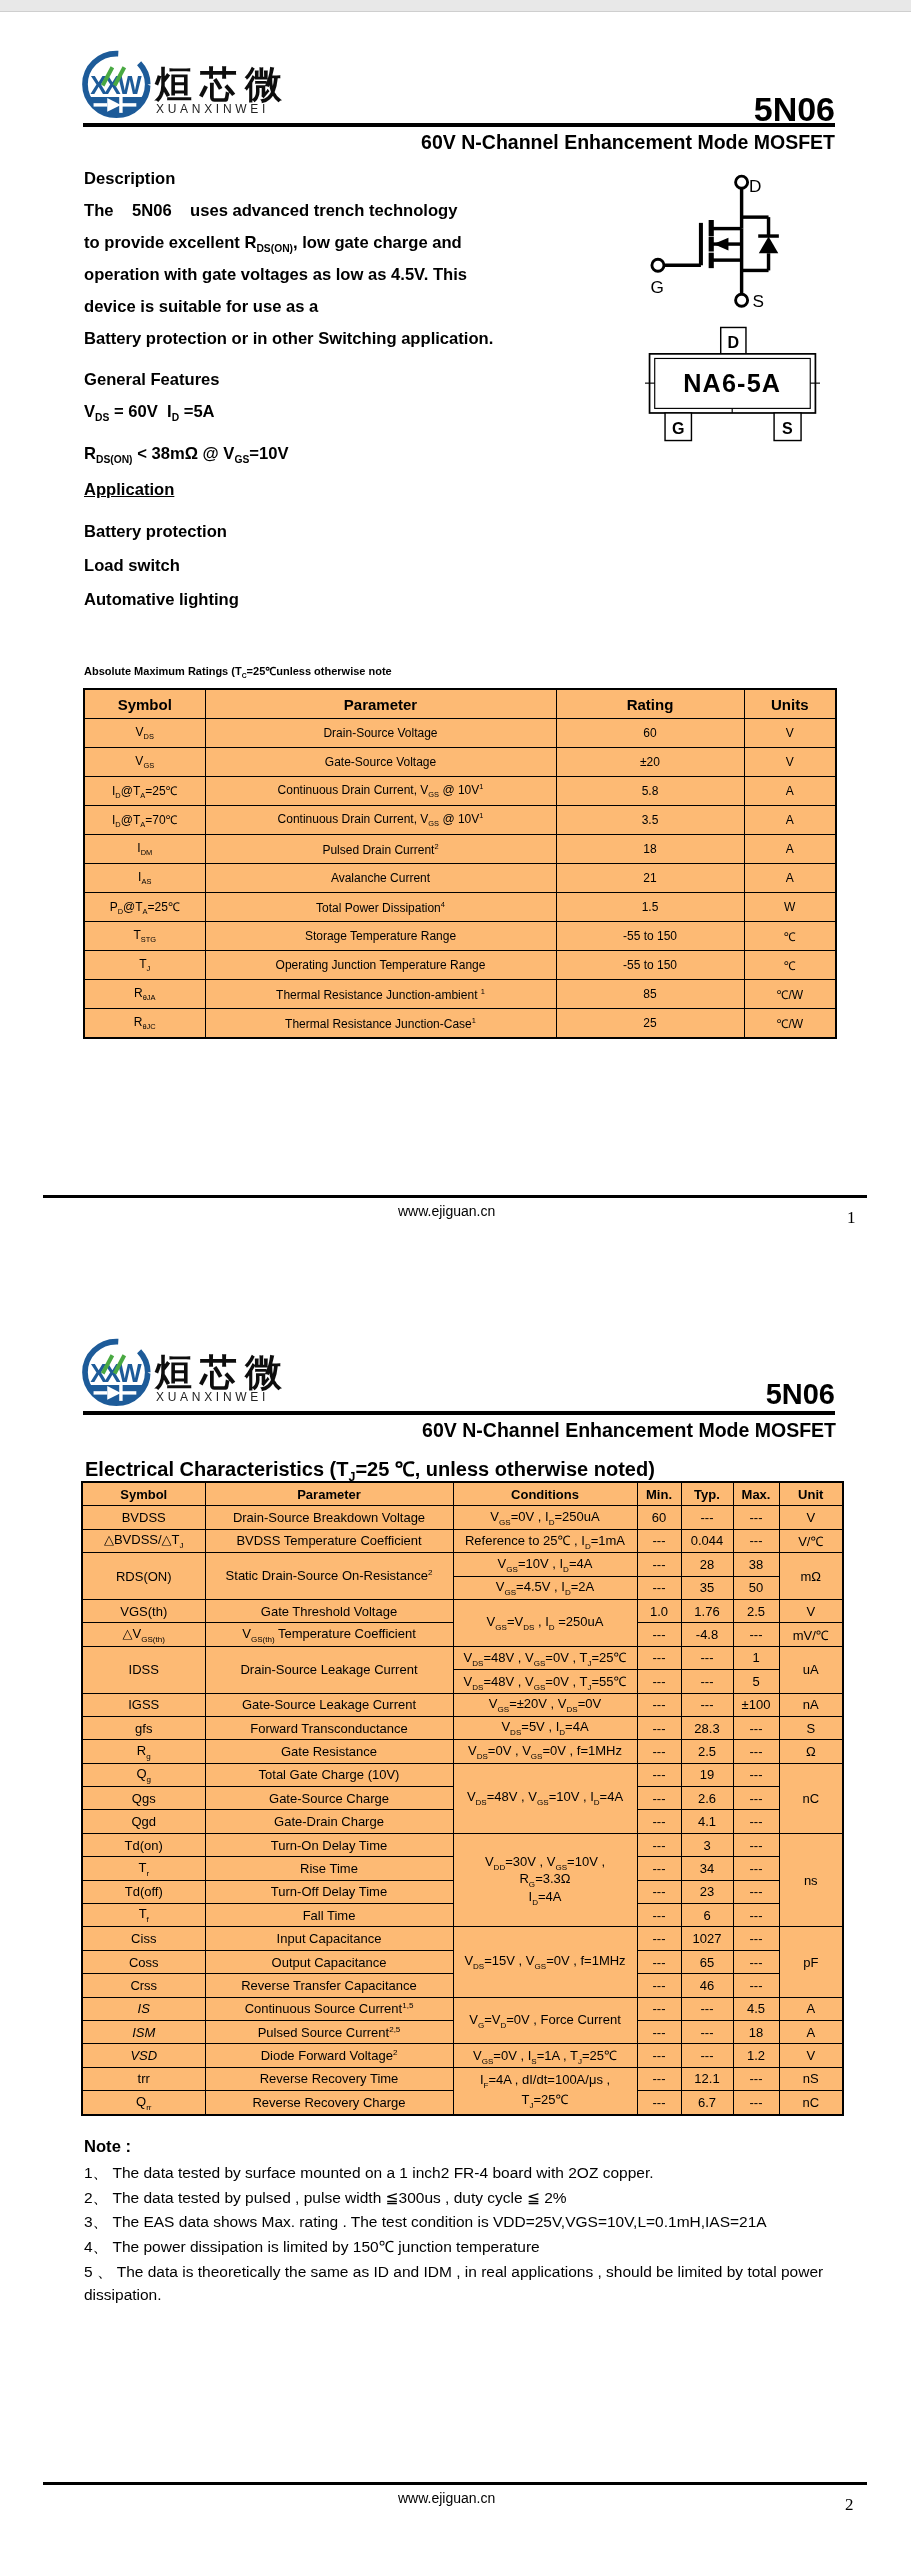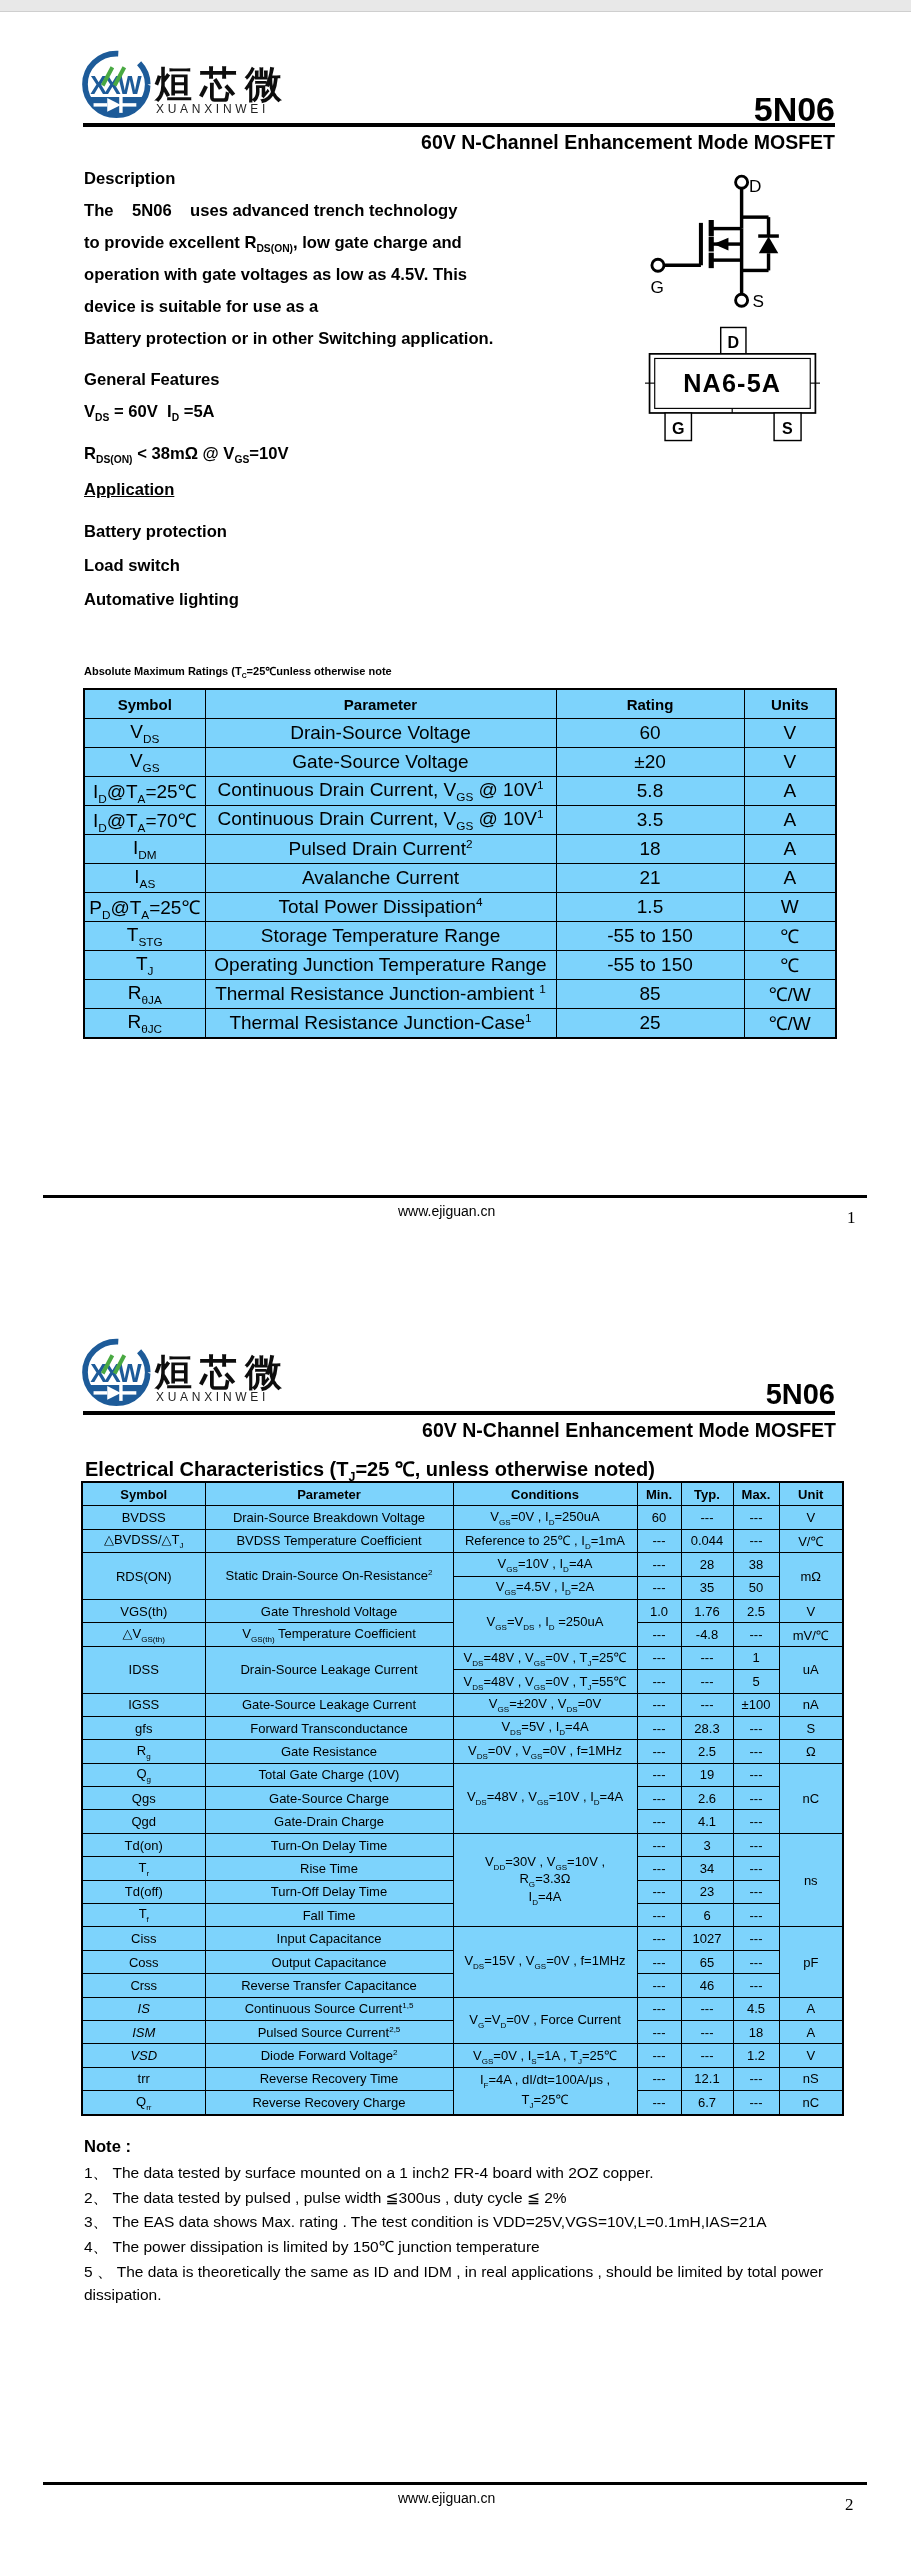"Symbol" table.dtable { background: #7dd3fc -> #fdba74 }
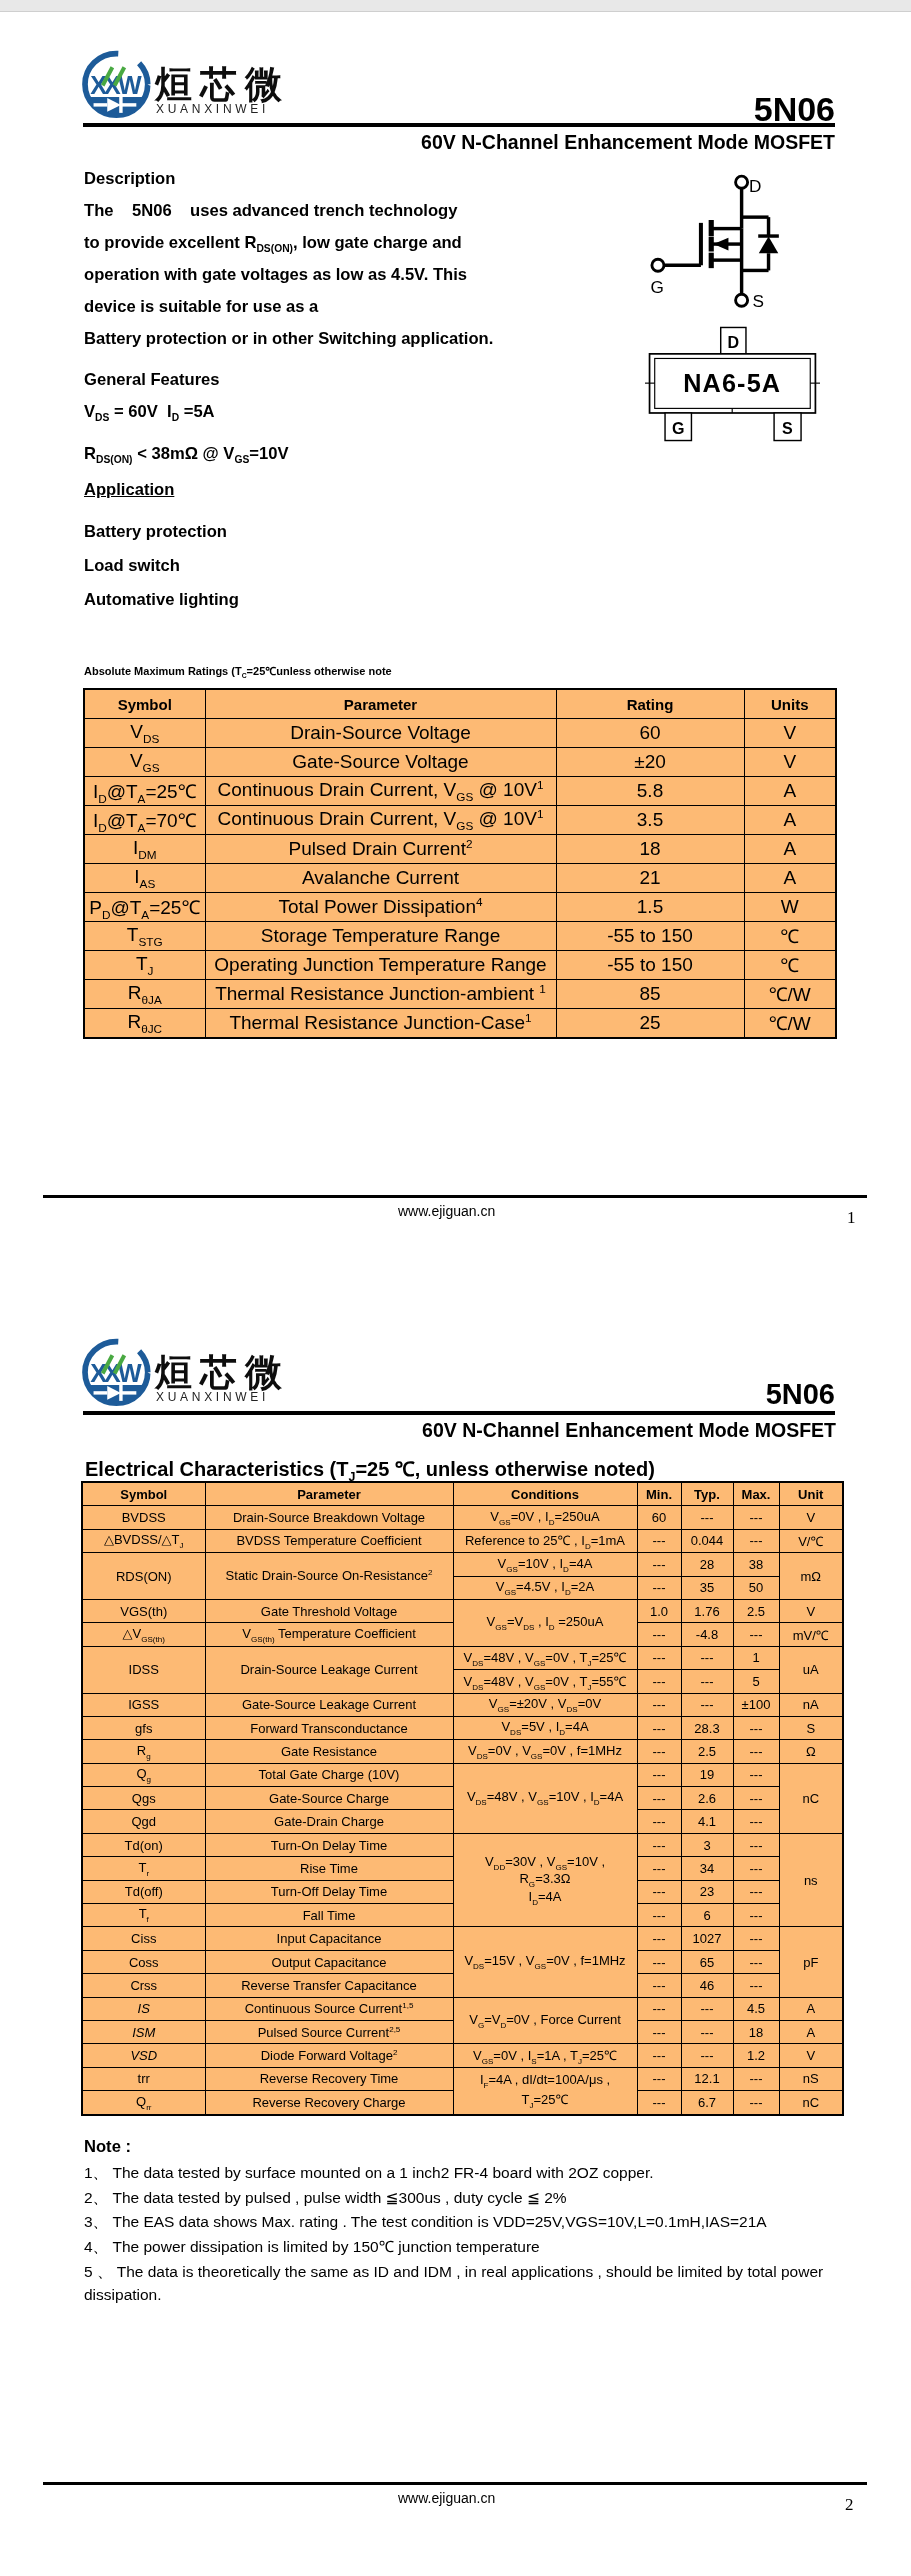"VDS" .abs-t td,.abs-t th { font-size: 19px -> 12px }
